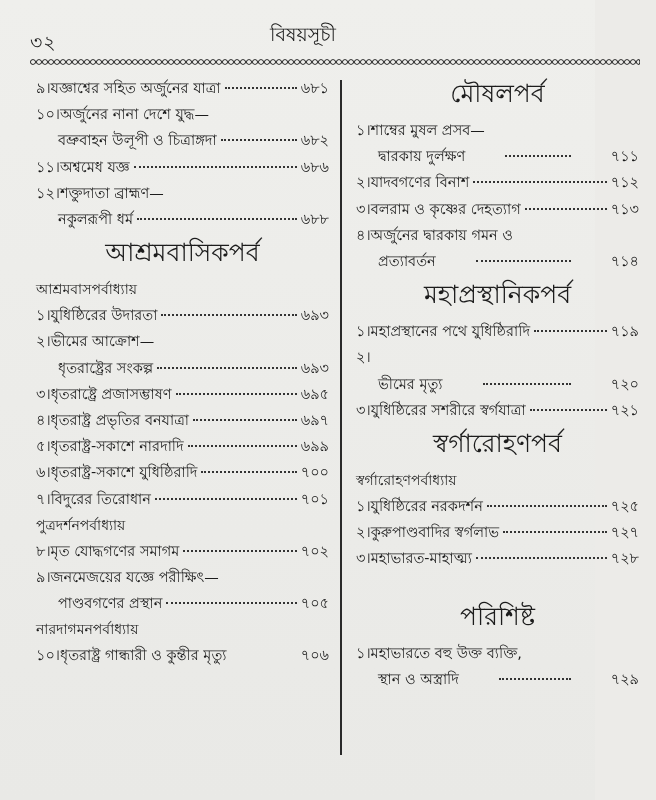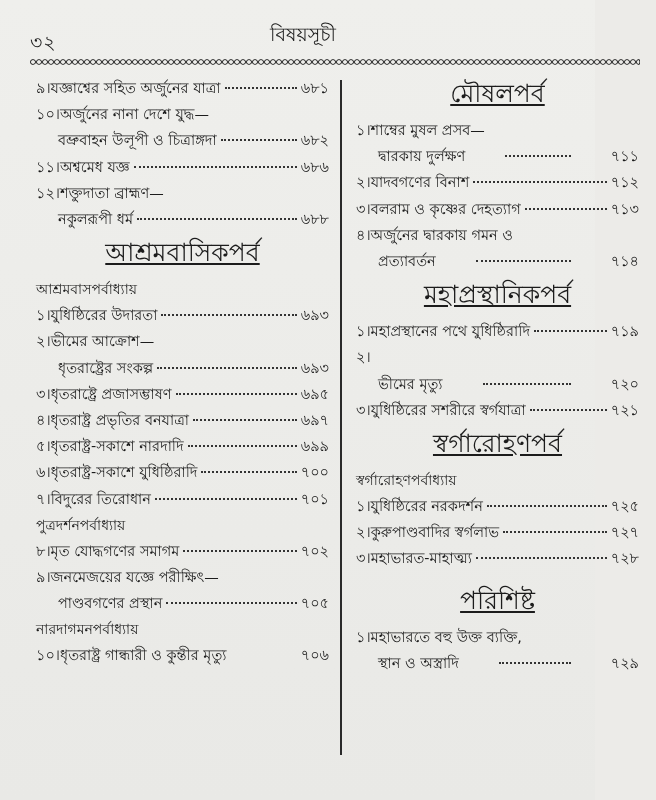"মৌষলপর্ব" .section-title { text-decoration: underline -> none }
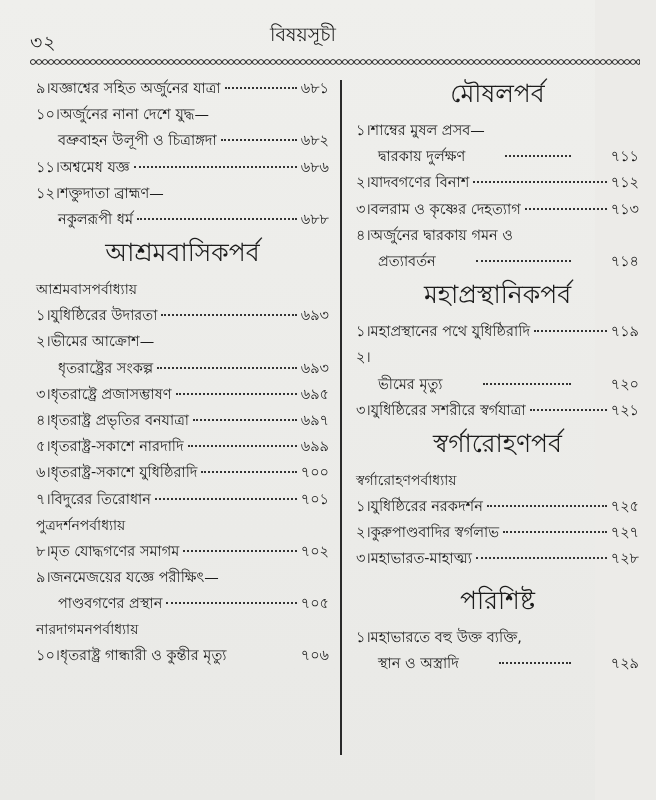"পরিশিষ্ট" div.section-title { margin-top: 14px -> 30px }
